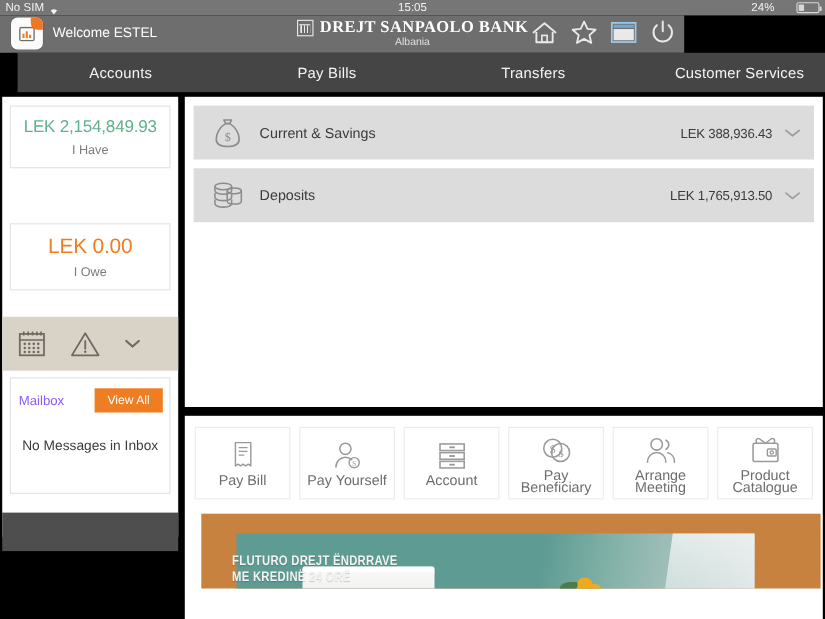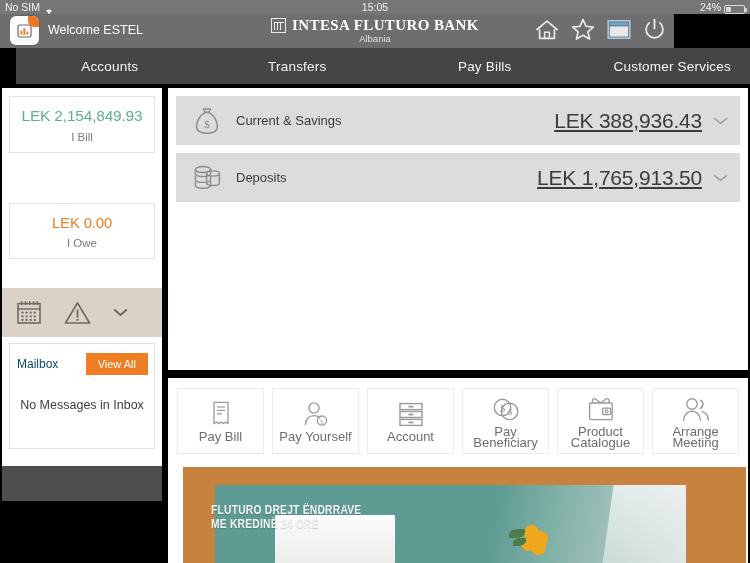"24%" .sb-right { align-items: flex-end -> center; gap: 3px -> 20px }
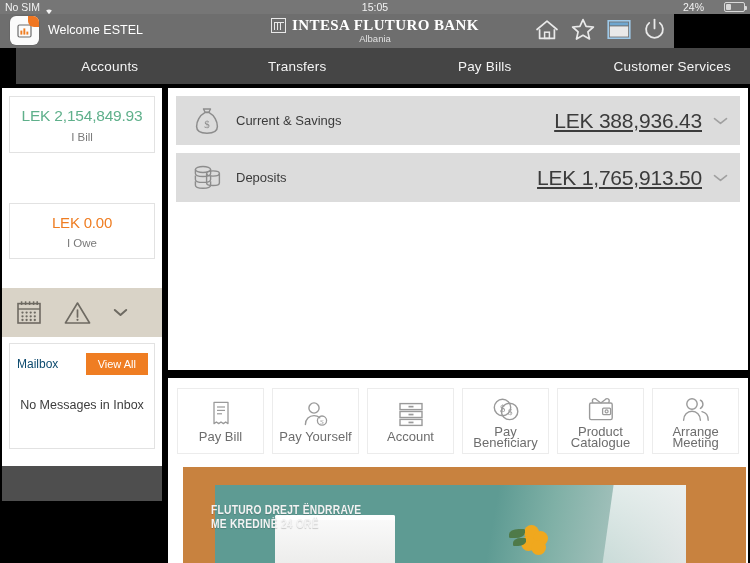"Welcome ESTEL" .appheader { width: 674px -> 622px }
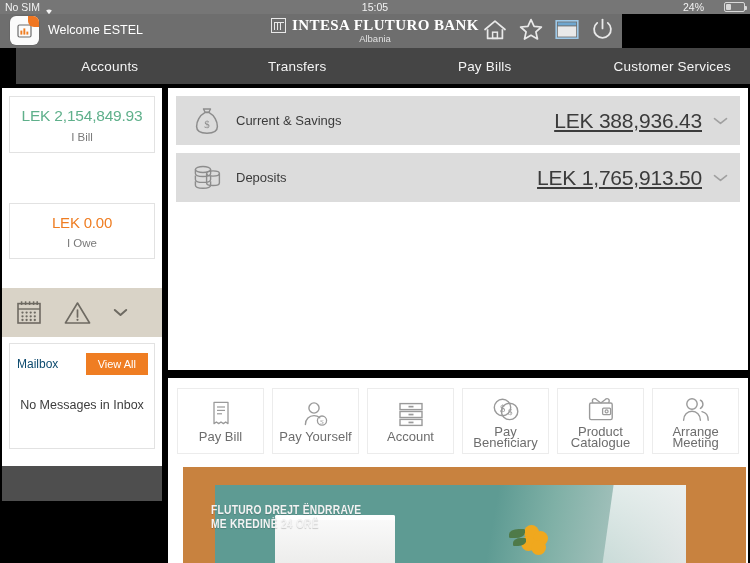"INTESA FLUTURO BANK" span.brand-name { text: INTESA FLUTURO -> DREJT SANPAOLO }
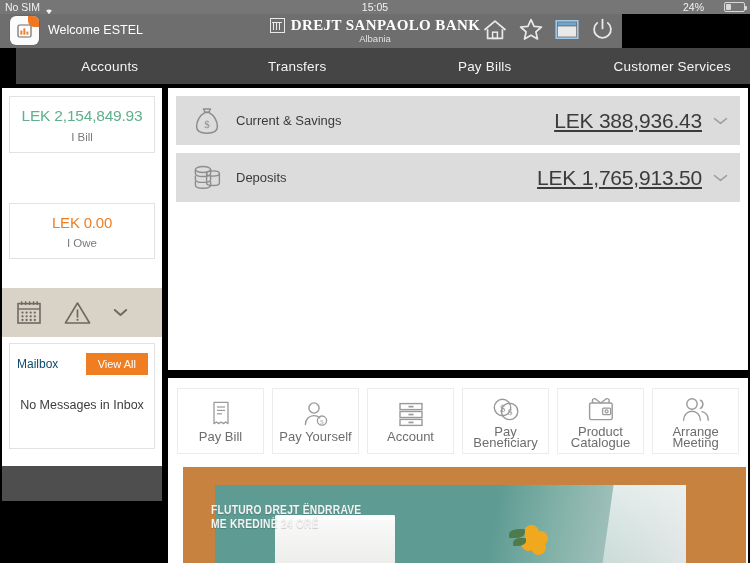"Transfers" div.navitem { order: before "Pay Bills" -> after "Pay Bills" }
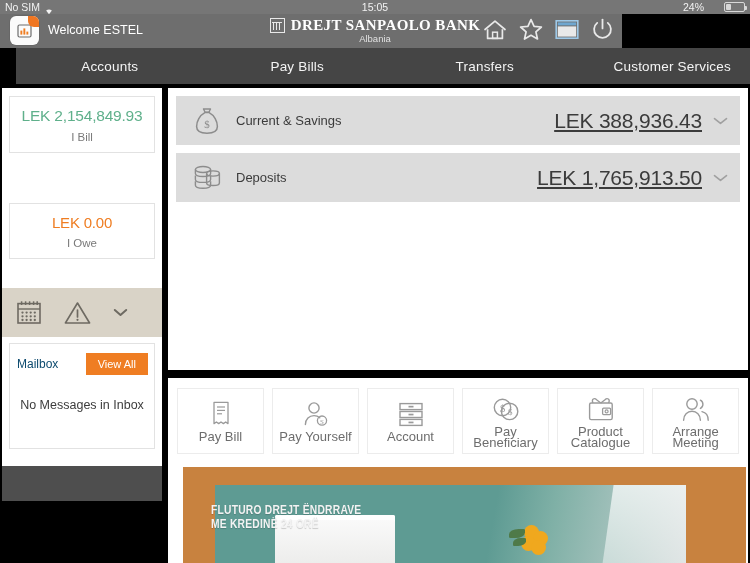"LEK 388,936.43" .acct-amt { font-size: 21px -> 12px; text-decoration: underline -> none }
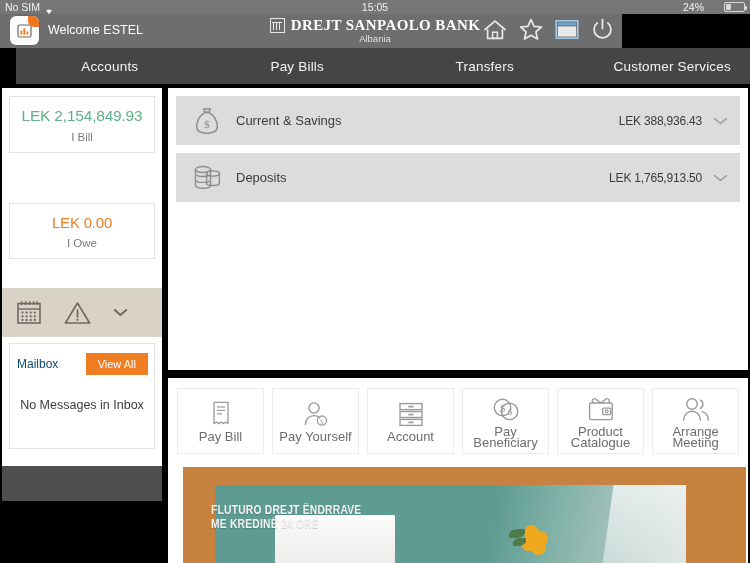"I Bill" div.bal-lbl { text: Bill -> Have }
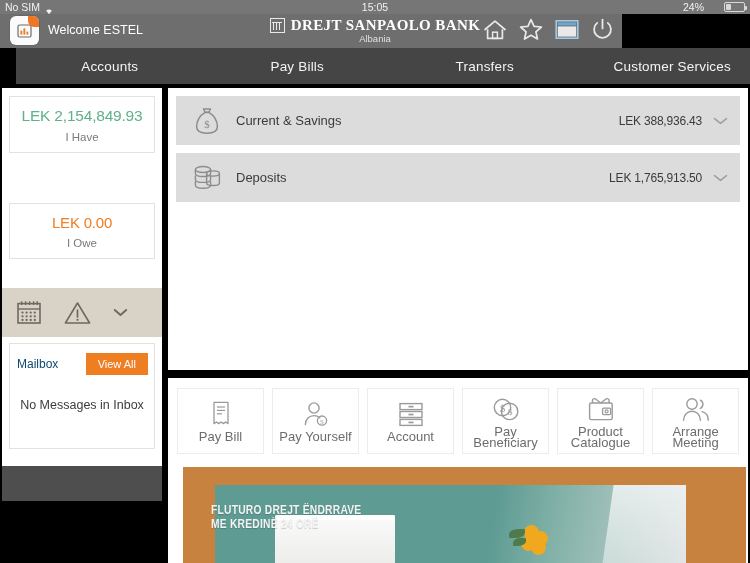"LEK 0.00" .bal-amt.orange { font-size: 15px -> 19px }
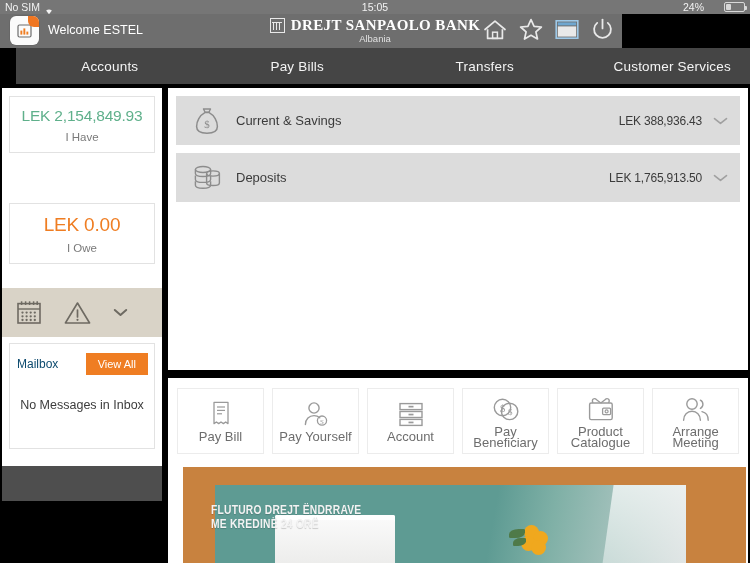"Mailbox" .mb-title { color: #0c4a6e -> #8b5cf6 }
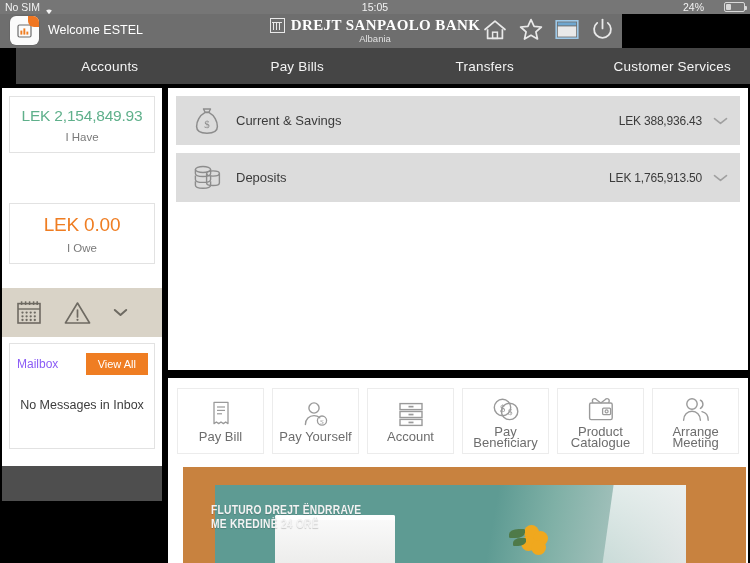"Product Catalogue" div.tile { order: before "Arrange Meeting" -> after "Arrange Meeting" }
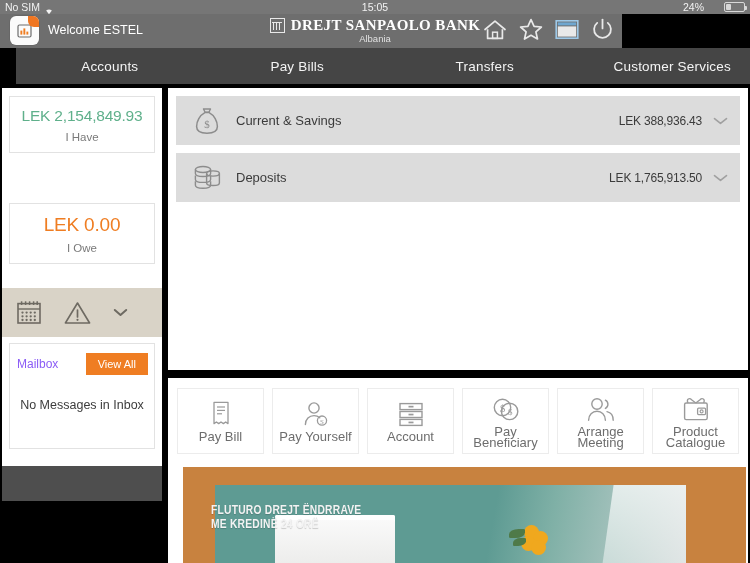"FLUTURO DREJT ËNDRRAVE" .banner { height: 96px -> 68px }
